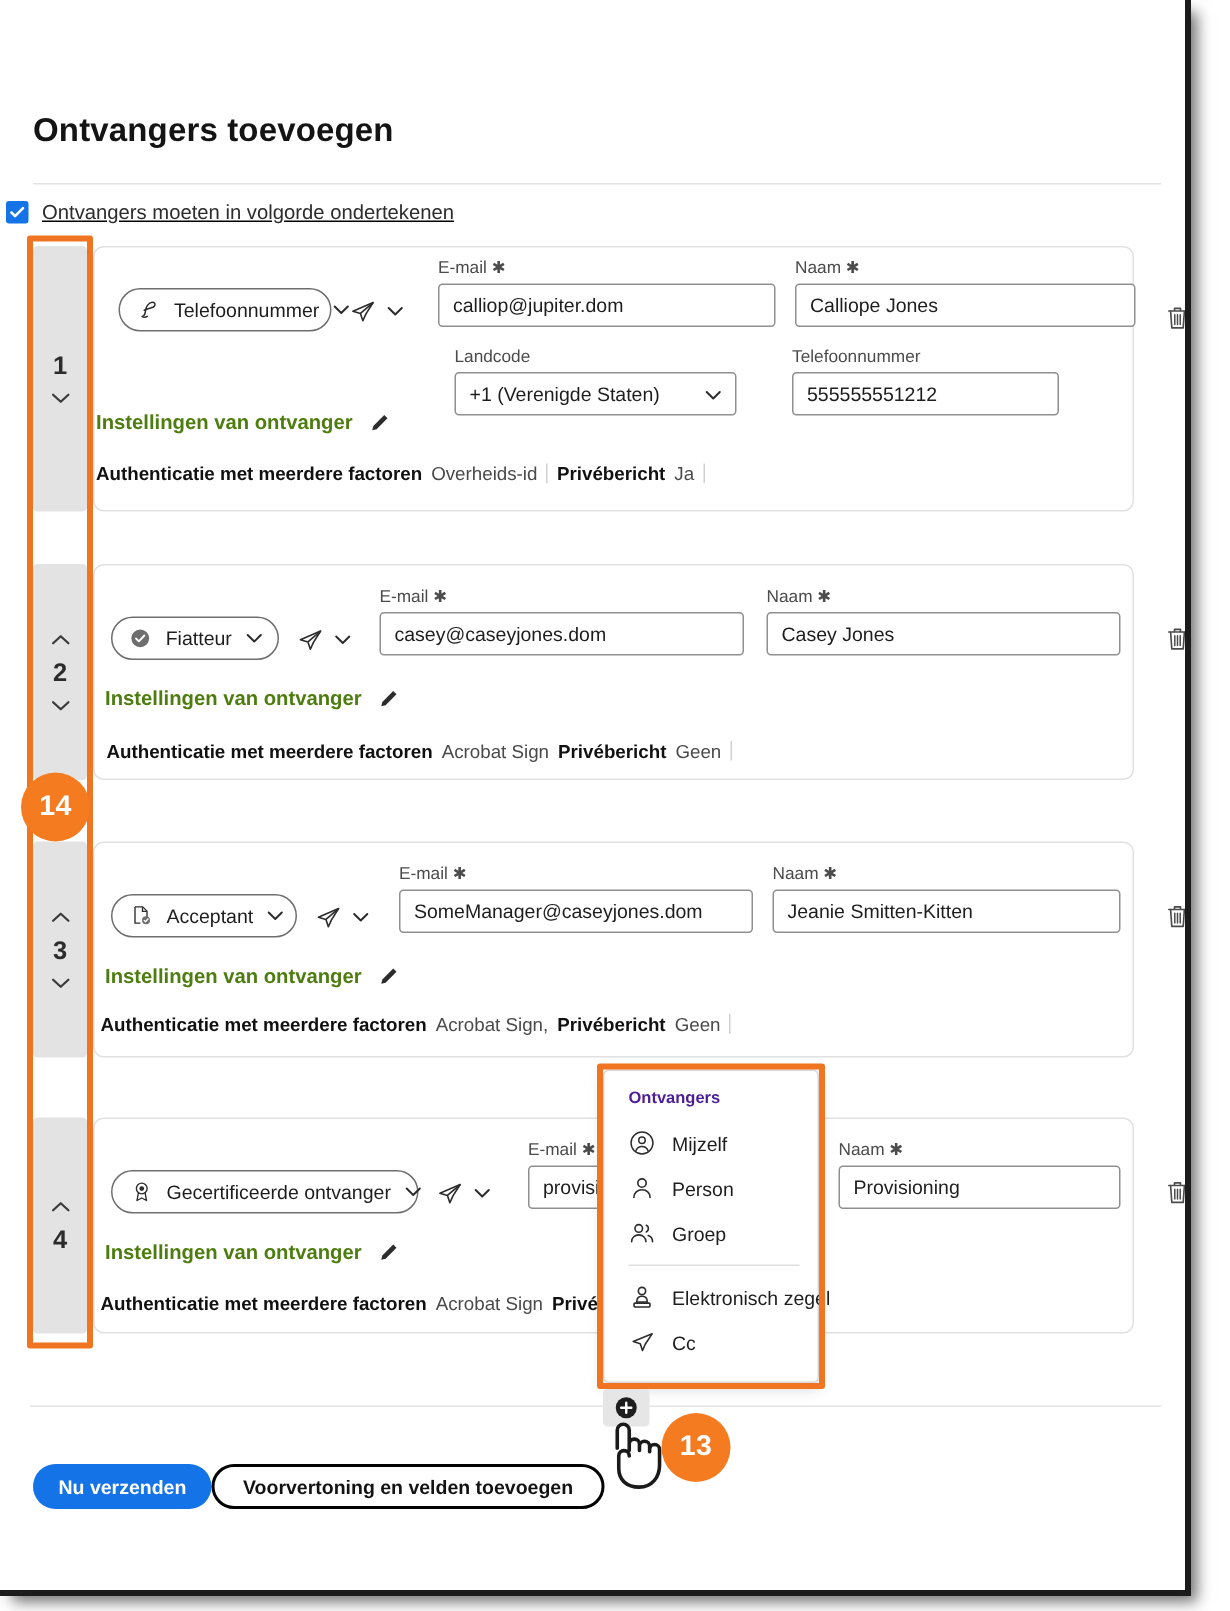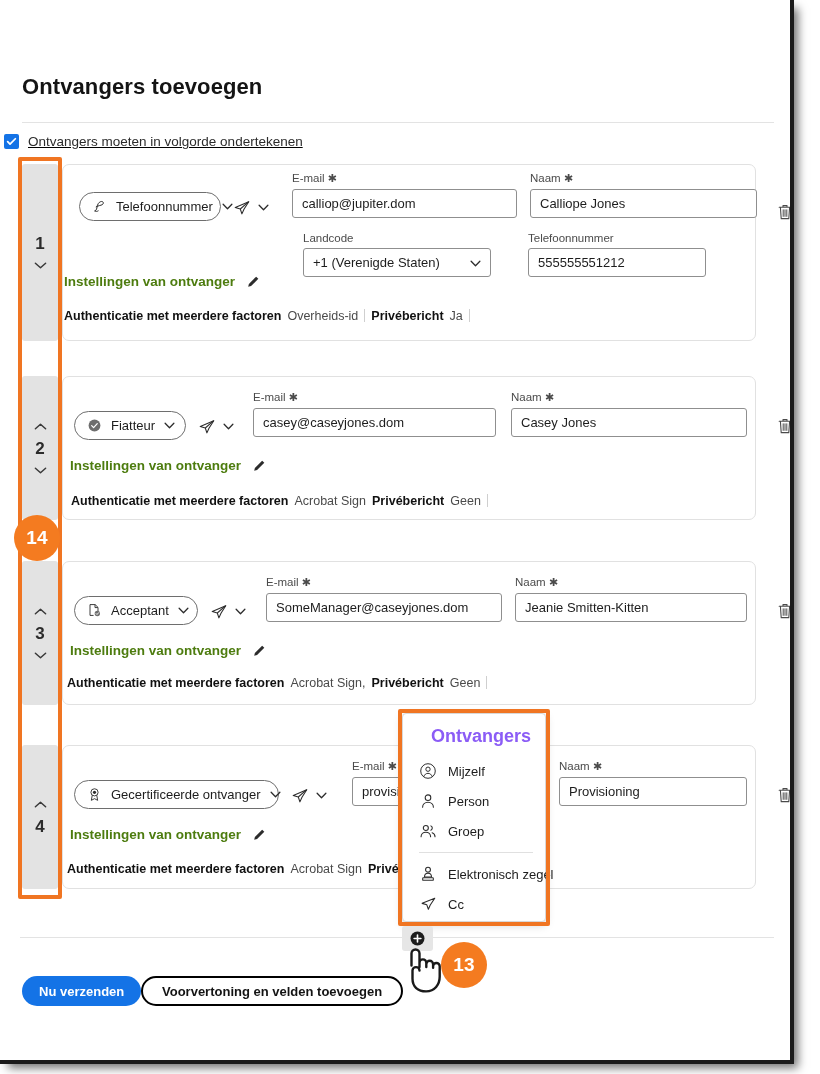"Fiatteur" div.role-btn { justify-content: none -> center }
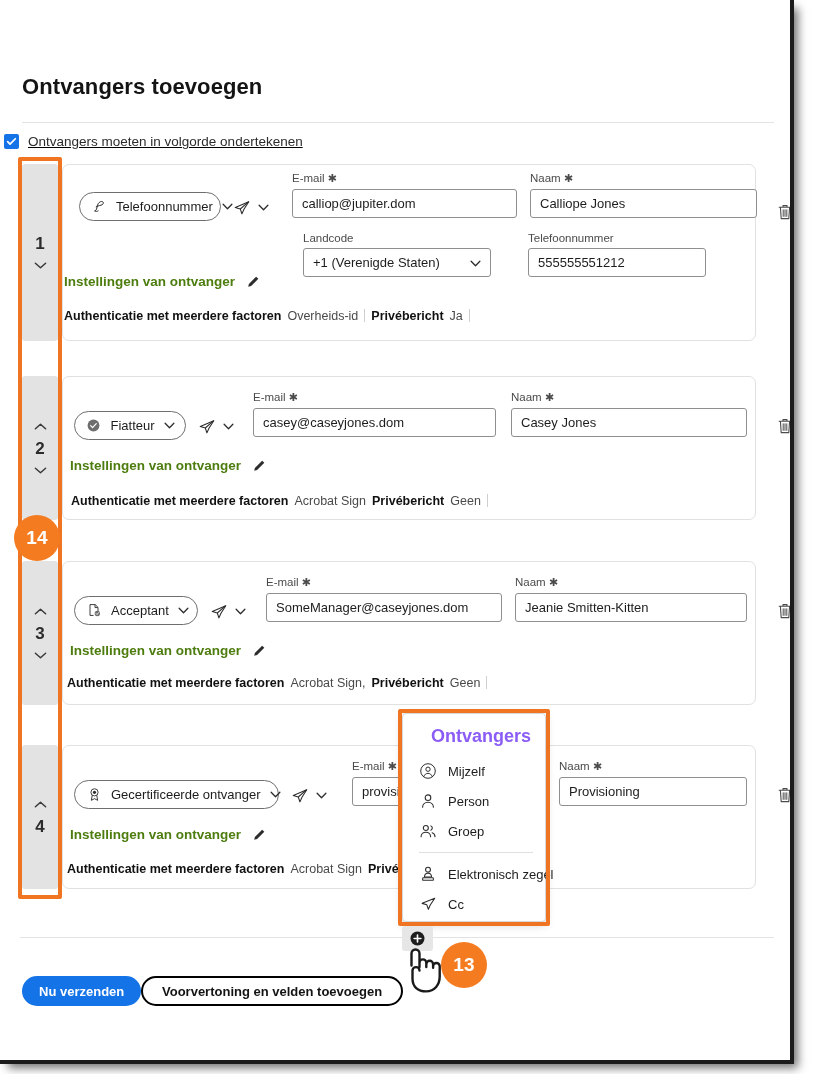"Ontvangers" .popup .ph { color: #8b5cf6 -> #4c1d95; font-size: 18px -> 11px; padding: 0 0 9px 28px -> 0 0 9px 16px }
